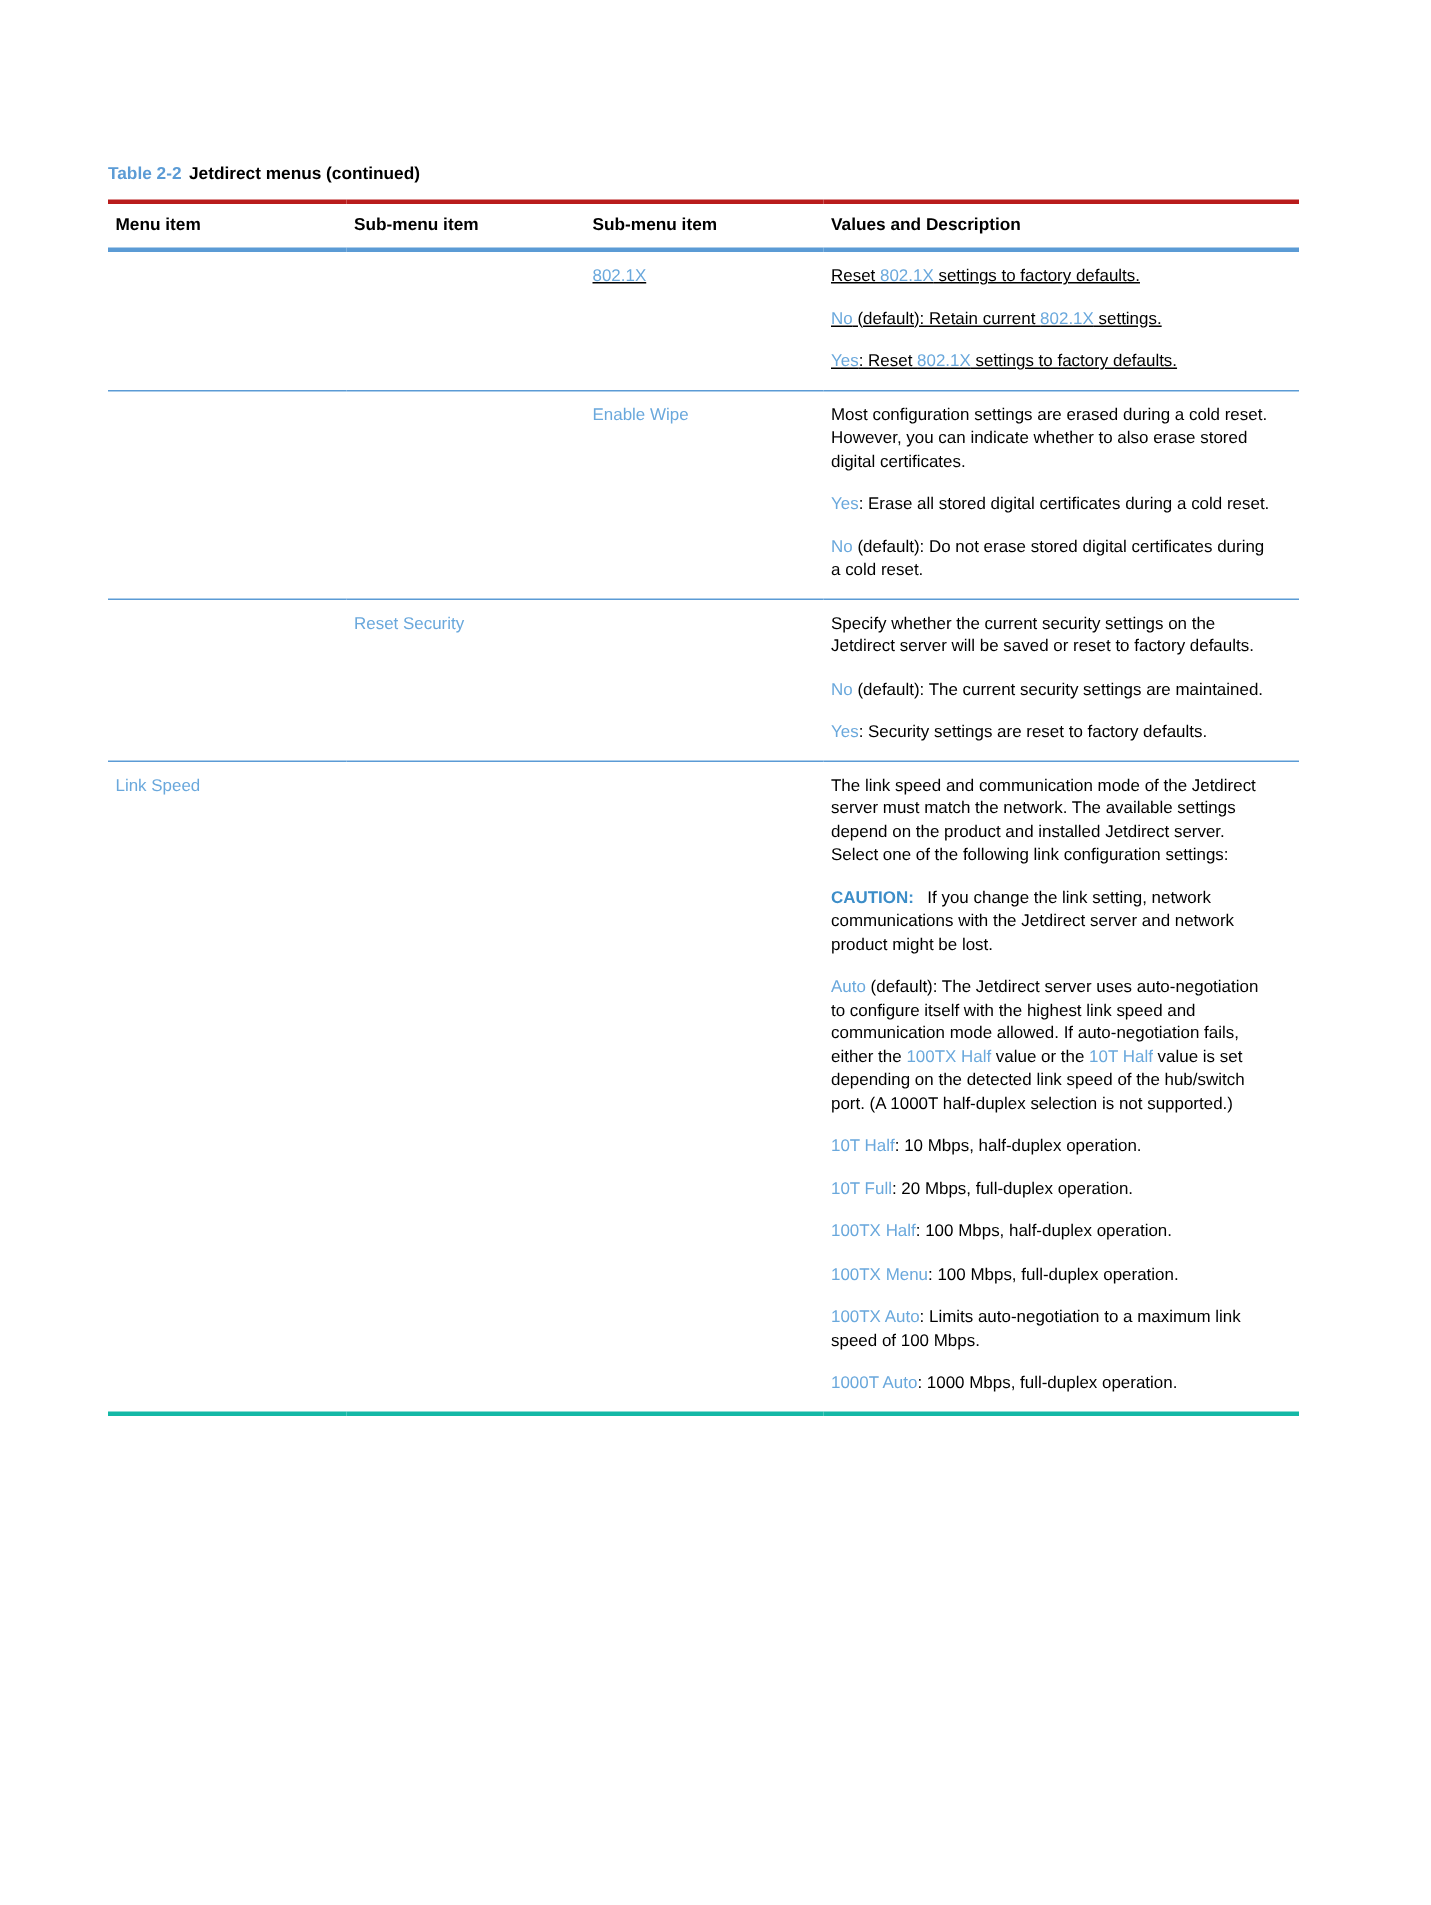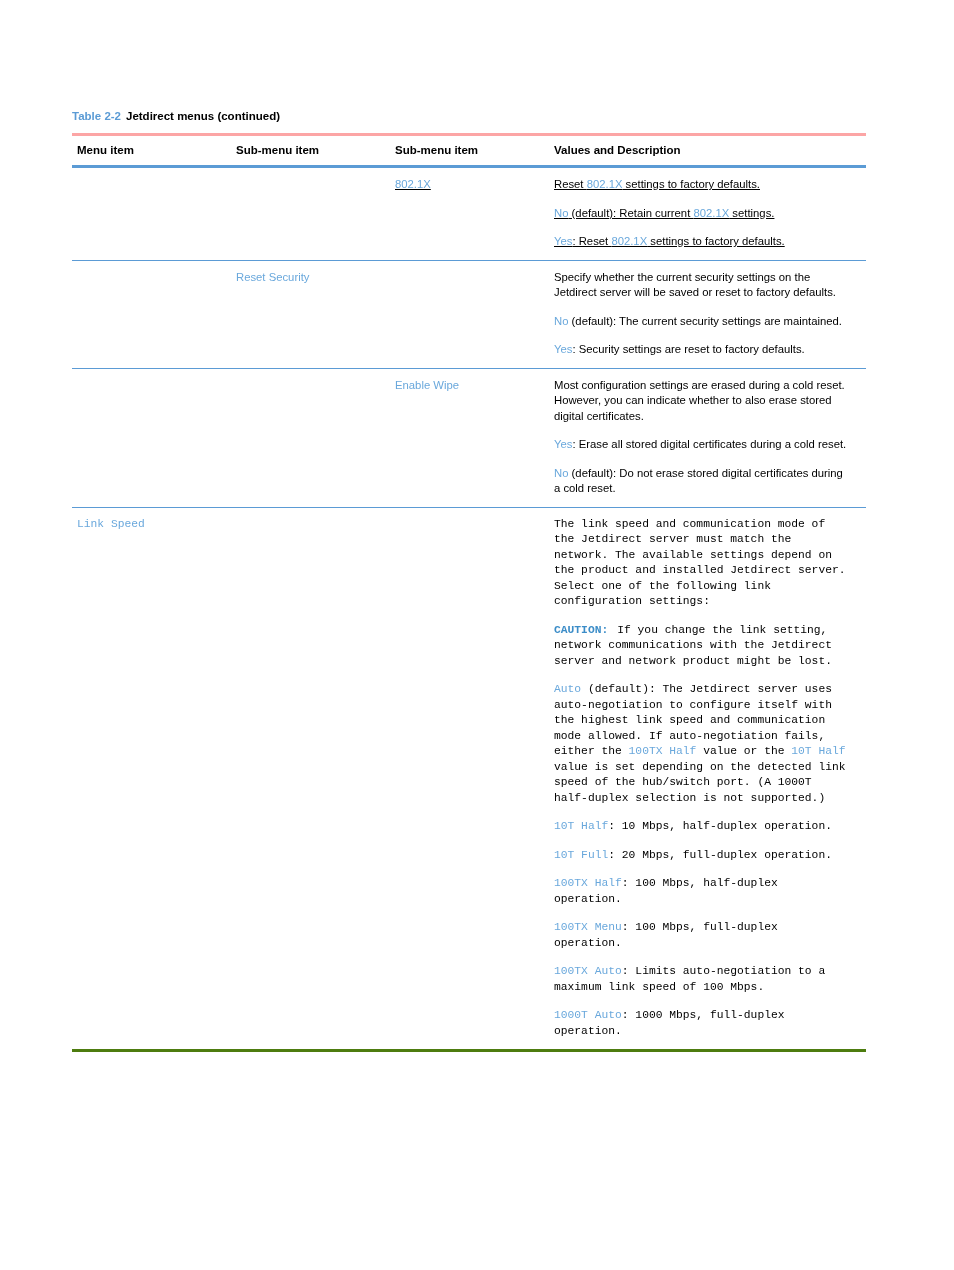"Menu item" .jd-table thead tr.header-row { border-top: 3px solid #fca5a5 -> 3px solid #b91c1c }
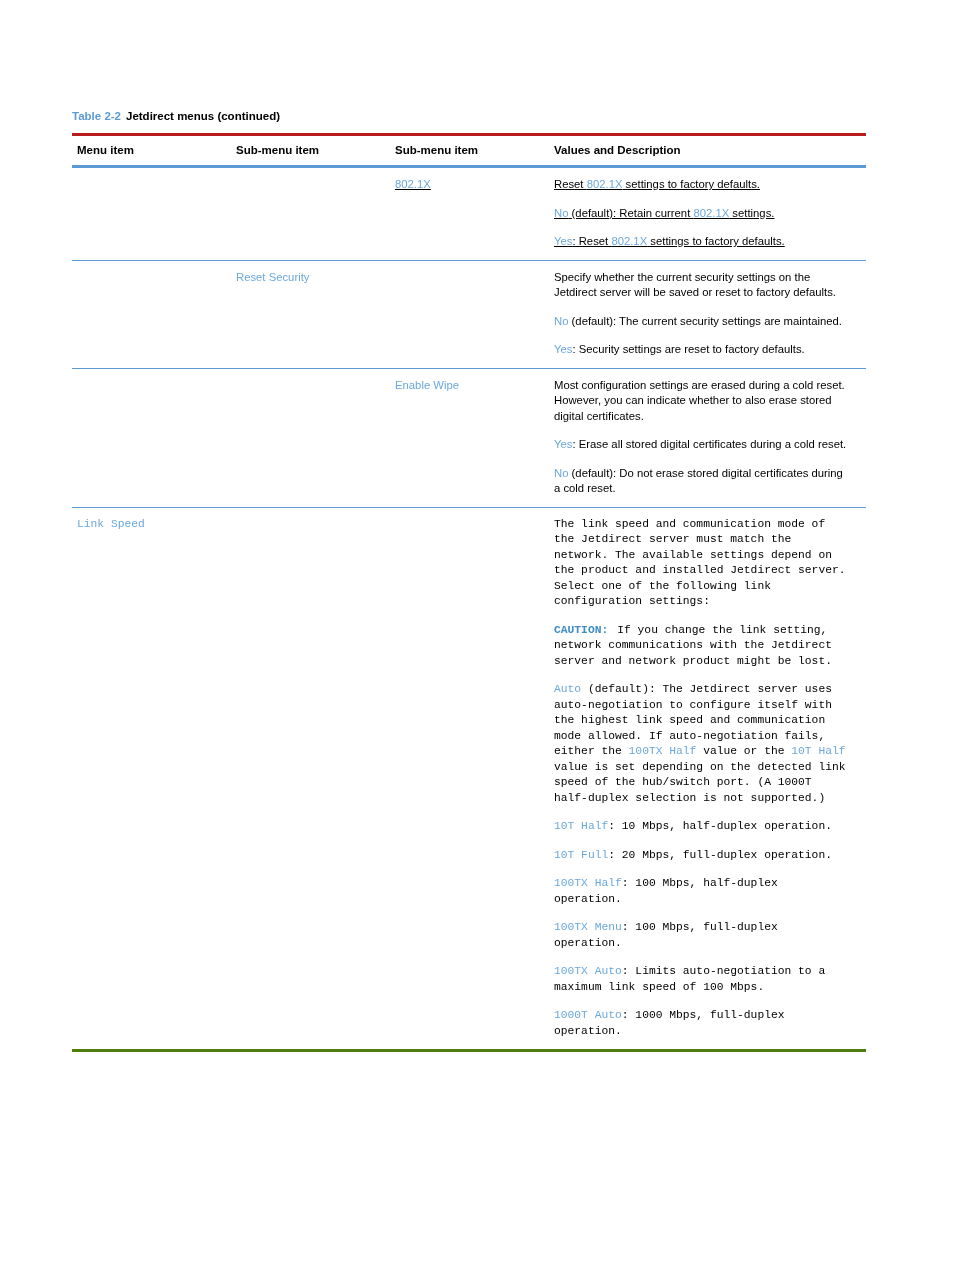"Reset Security" tr { order: before "Enable Wipe" -> after "Enable Wipe" }
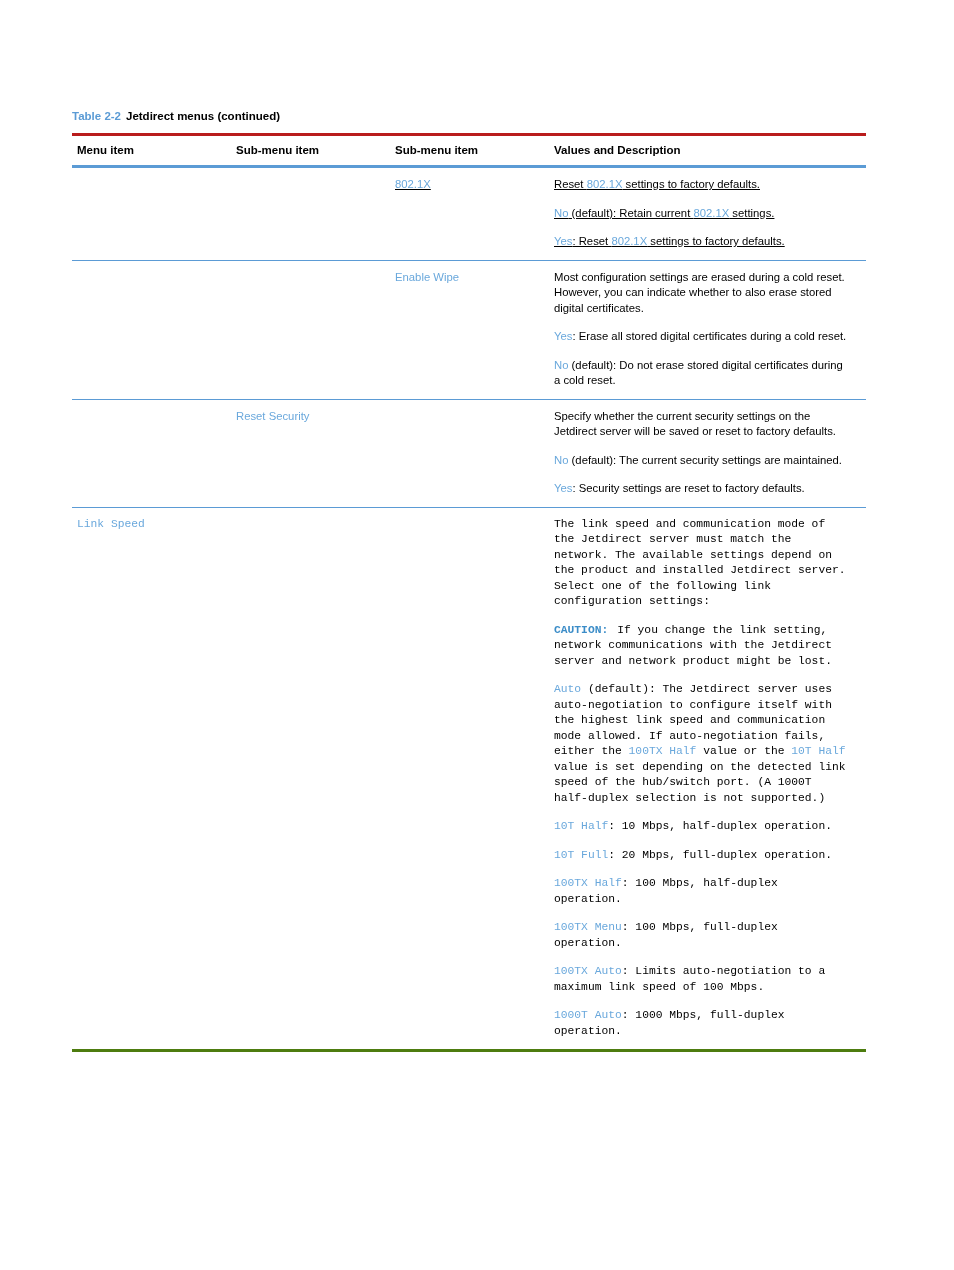"Link Speed" .jd-table tbody tr.last-row { border-bottom: 3px solid #4d7c0f -> 3px solid #14b8a6; font-family: Liberation Mono, monospace -> none }
